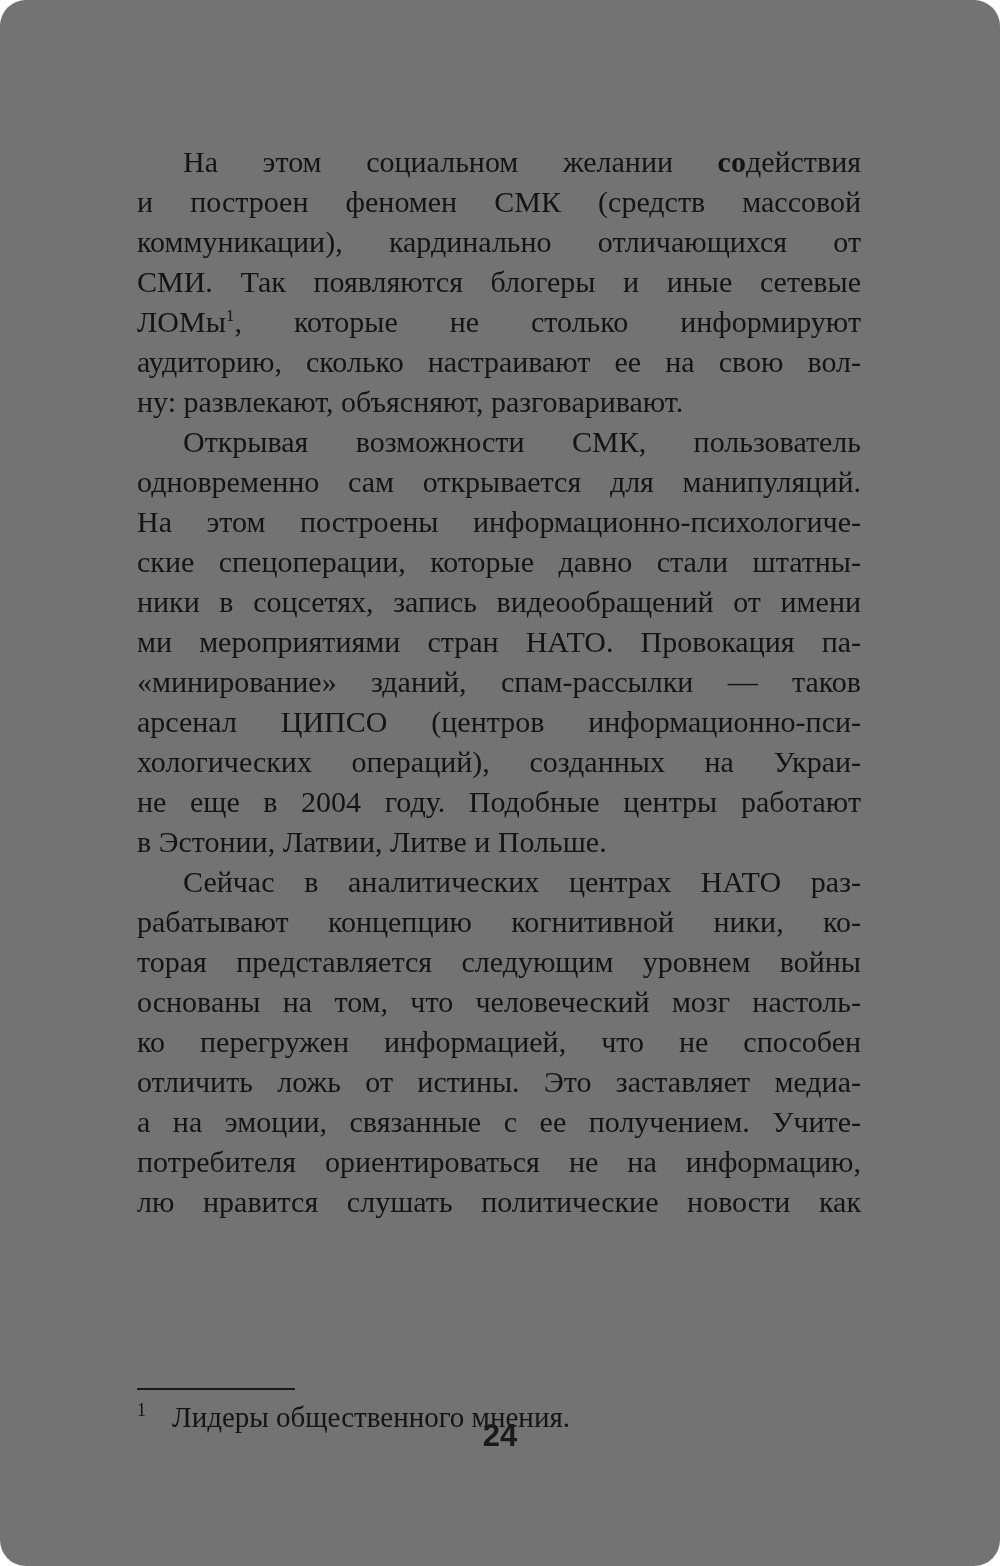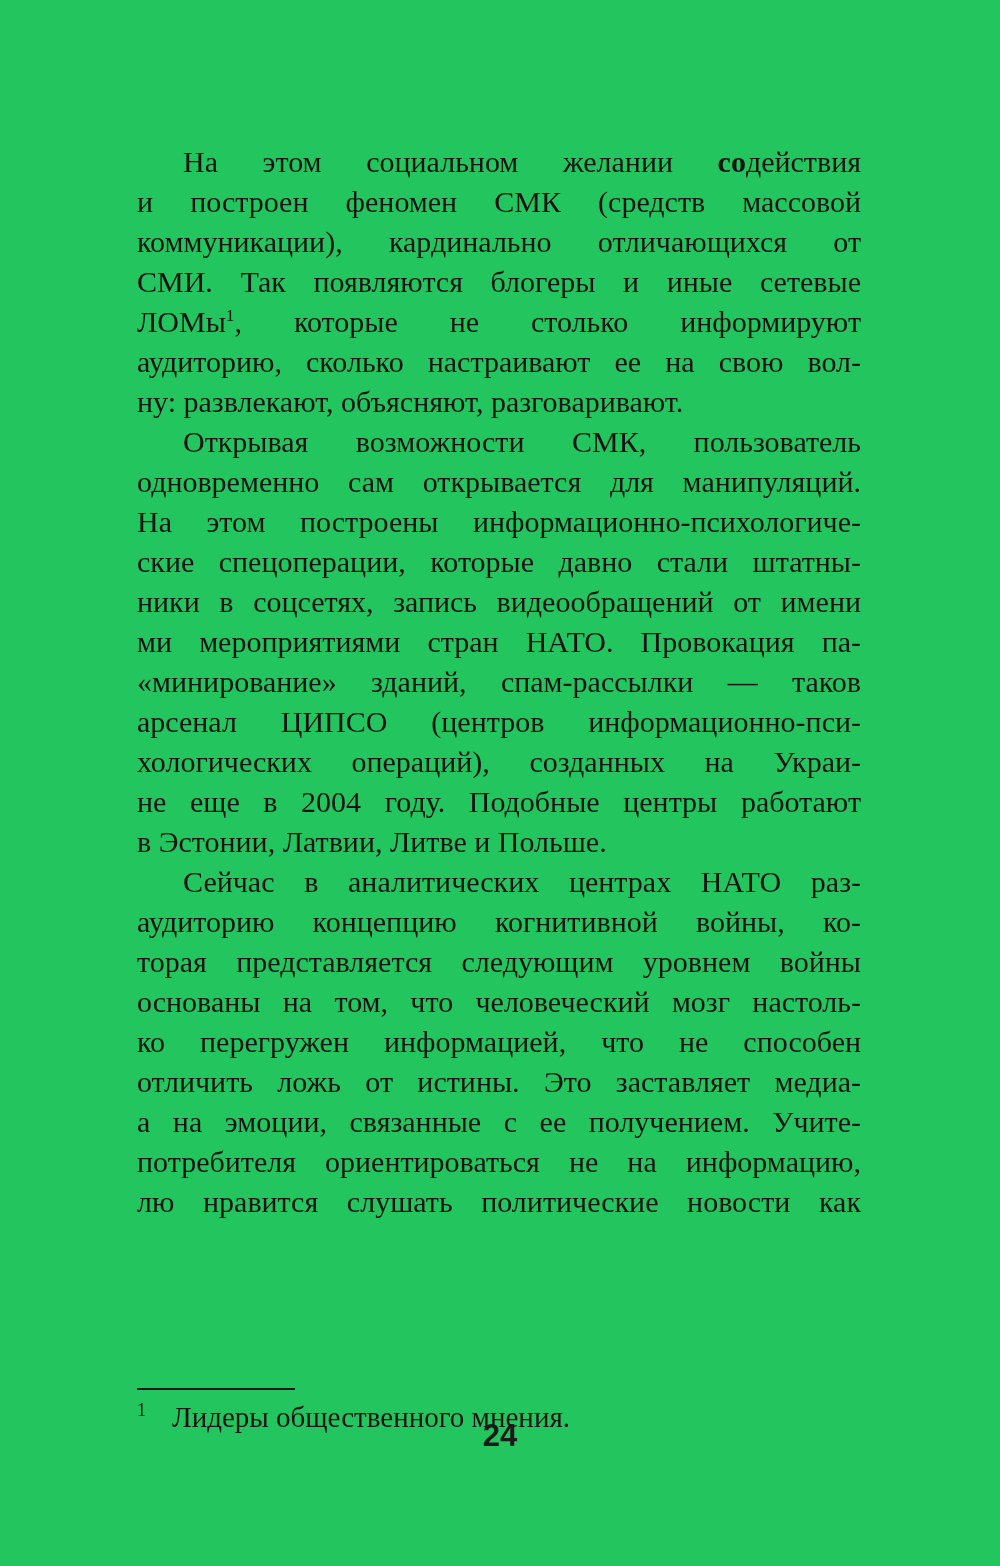"На этом социальном желании содействия" .page { background: #22c55e -> #737373; border-radius: none -> 26px }
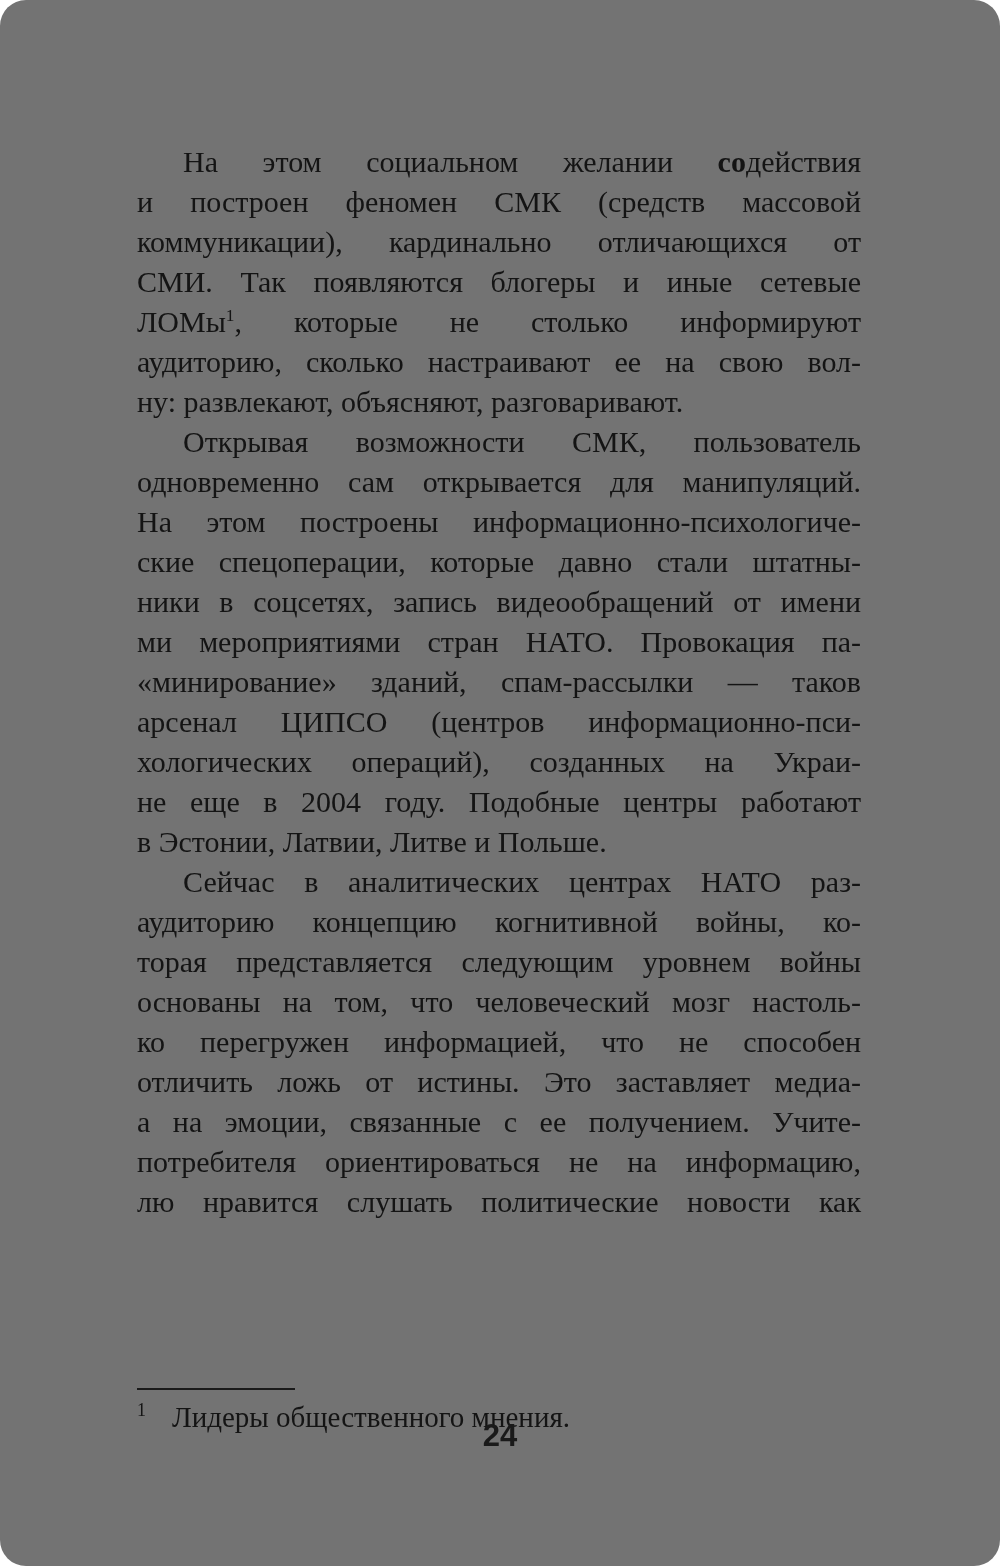"аудиторию концепцию когнитивной войны," span { text: аудиторию концепцию когнитивной войны -> рабатывают концепцию когнитивной ники }
